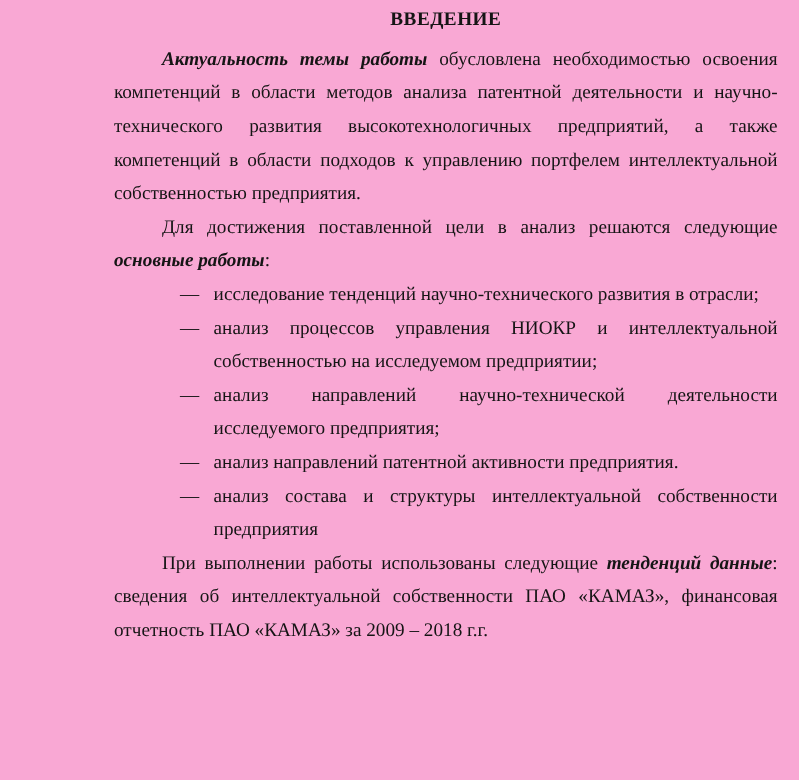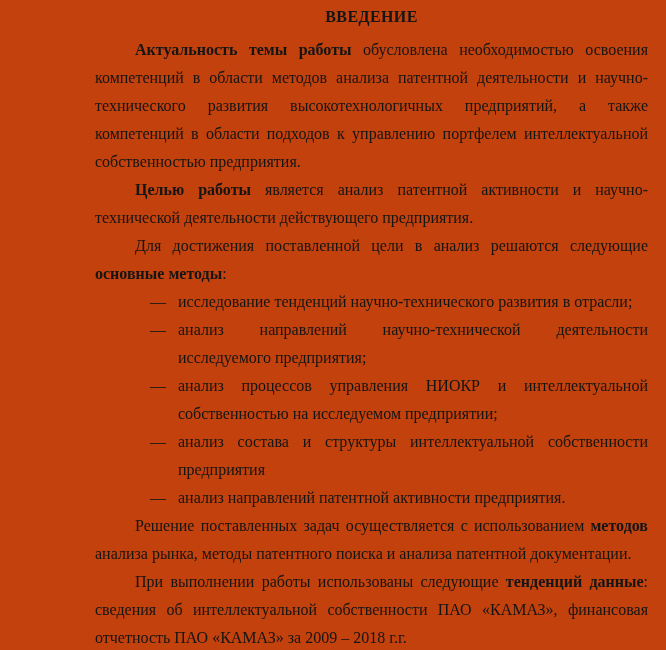"ВВЕДЕНИЕ" .page { background: #c2410c -> #f9a8d4 }
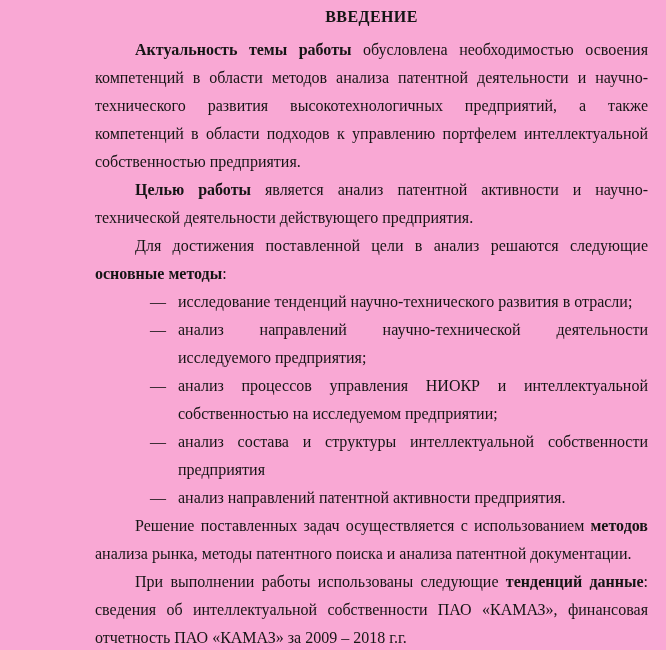"Актуальность темы работы" .seg.bold { font-style: none -> italic }
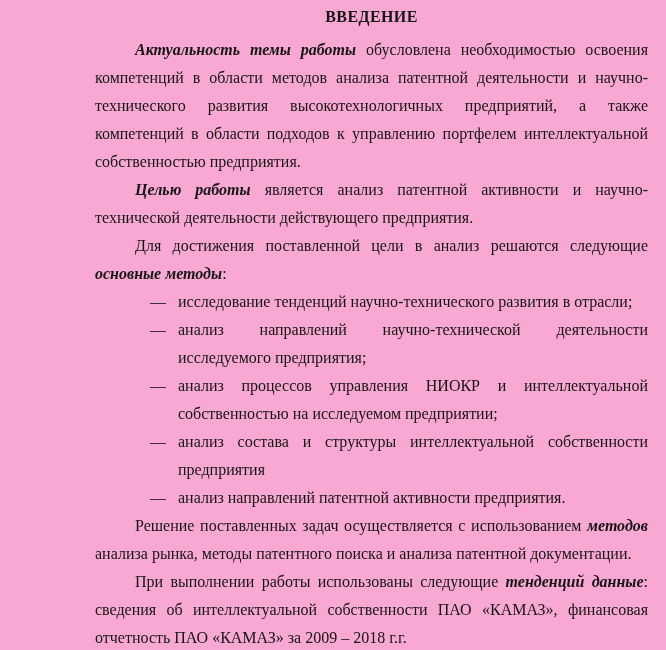"Целью работы является анализ патентной" div.para { html: <div><span>Целью работы</span><span> является анализ патентной активности и научно-технической деятельности действующего предприятия.</span></div> -> none }
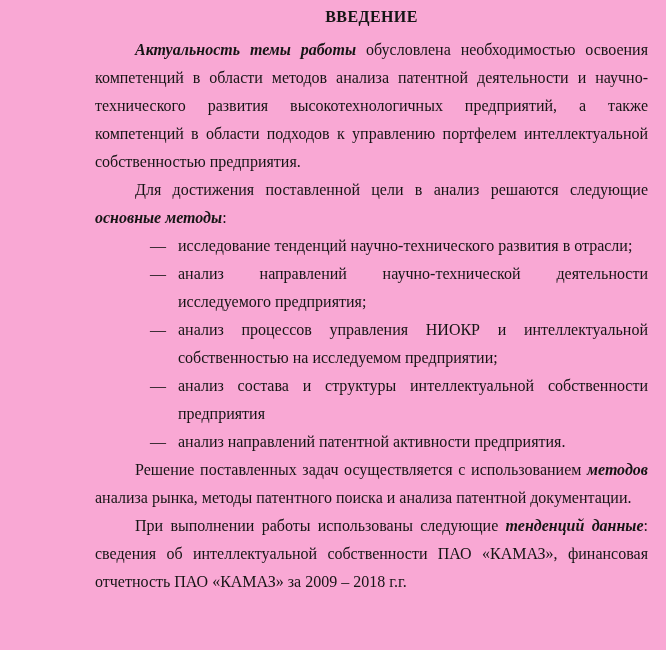"основные методы" span.seg { text: методы -> работы }
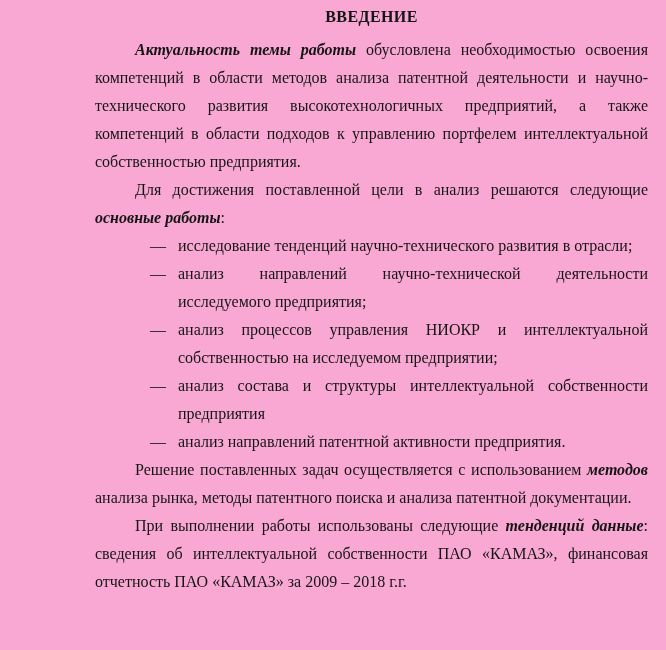"— анализ направлений научно-технической" div.list-item { order: before "— анализ процессов управления НИОКР" -> after "— анализ процессов управления НИОКР" }
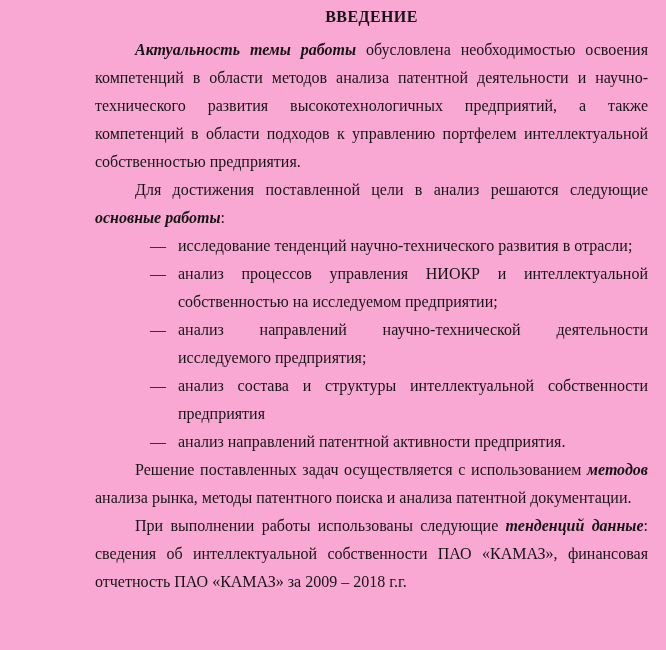"— анализ состава и структуры" div.list-item { order: before "— анализ направлений патентной" -> after "— анализ направлений патентной" }
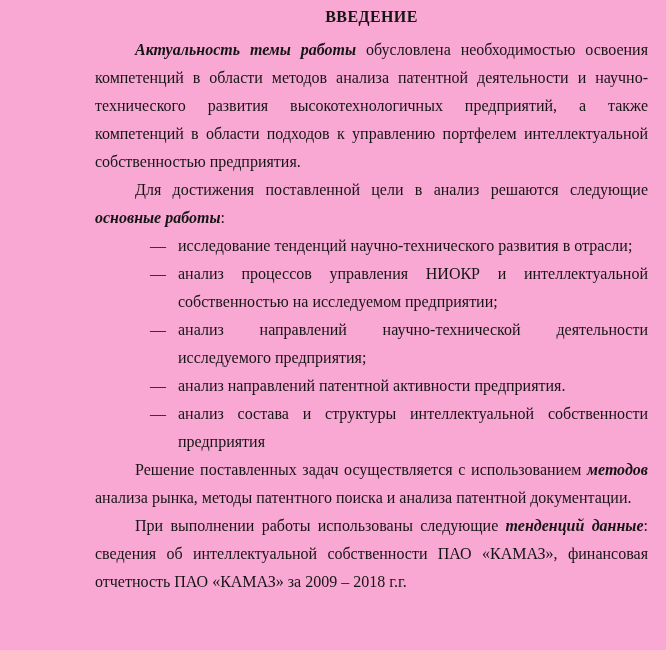"Решение поставленных задач" div.para { html: <div><span>Решение поставленных задач осуществляется с использованием </span><span>методов</span><span> анализа рынка, методы патентного поиска и анализа патентной документации.</span></div> -> none }
